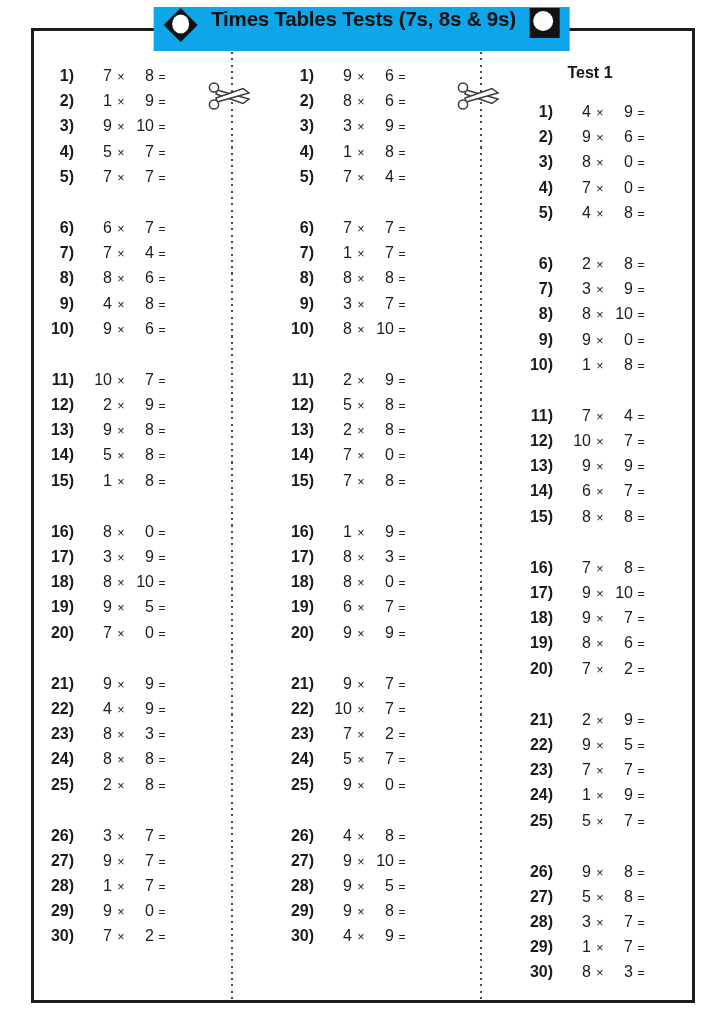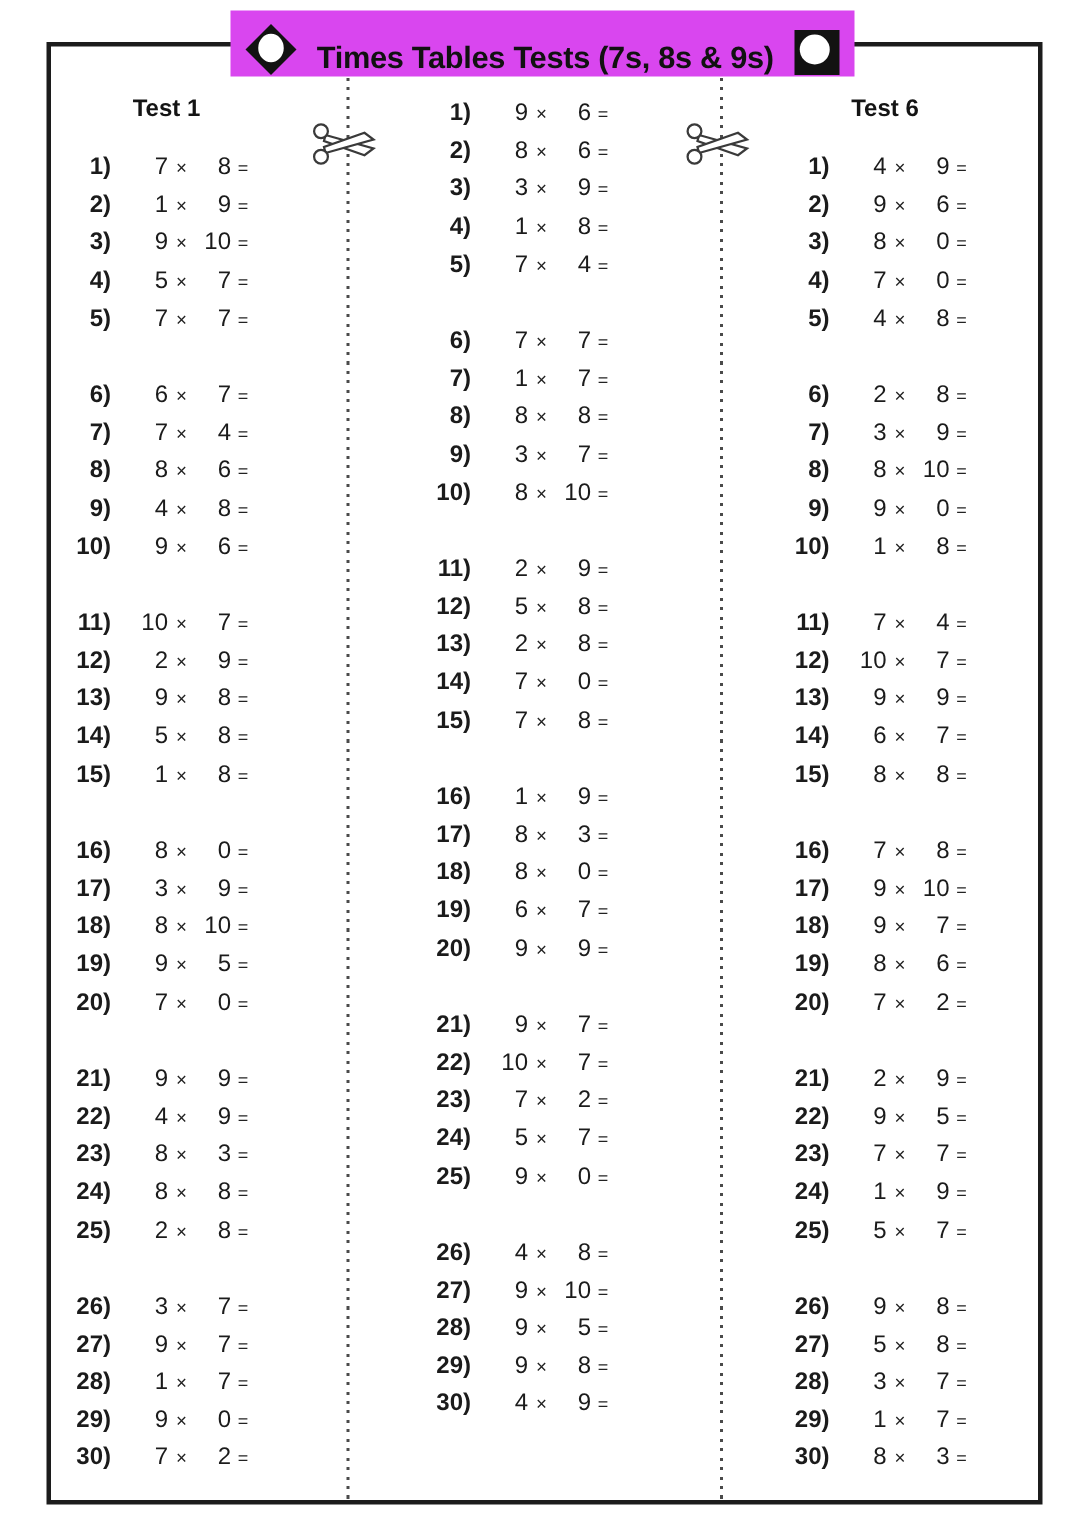"Times Tables Tests (7s, 8s" .title-strip { align-items: flex-end -> flex-start; background: #d946ef -> #0ea5e9 }
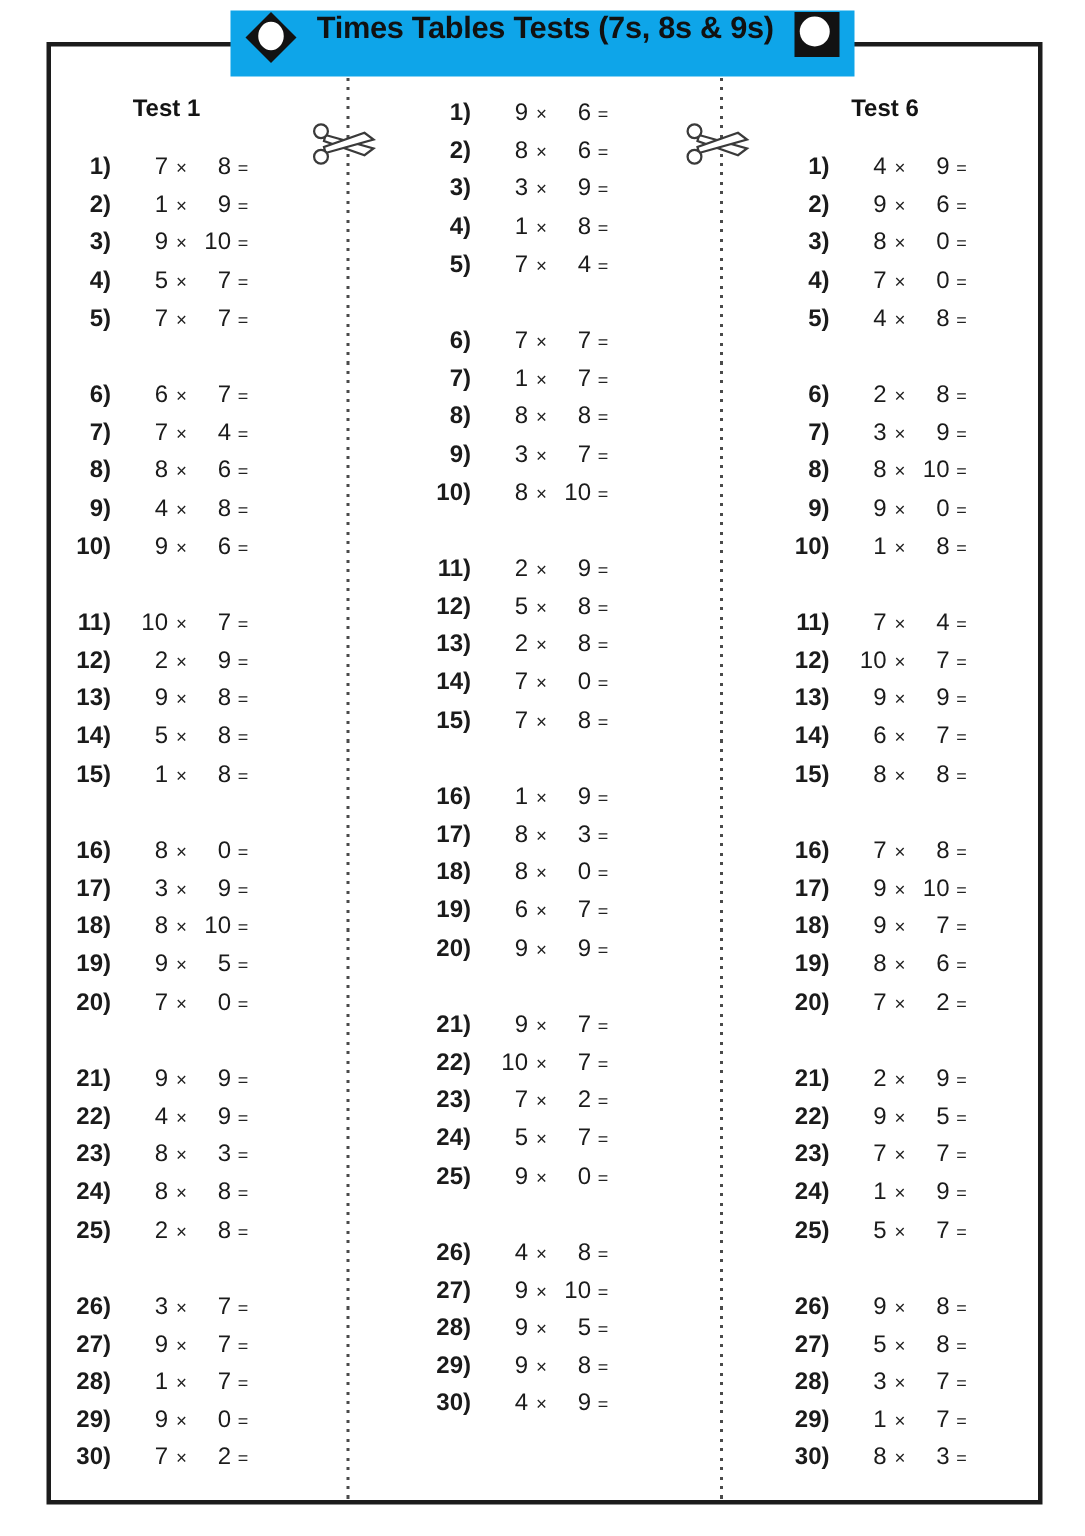"Test 1" h2.test-label { html: <h2>Test 1</h2> -> none }
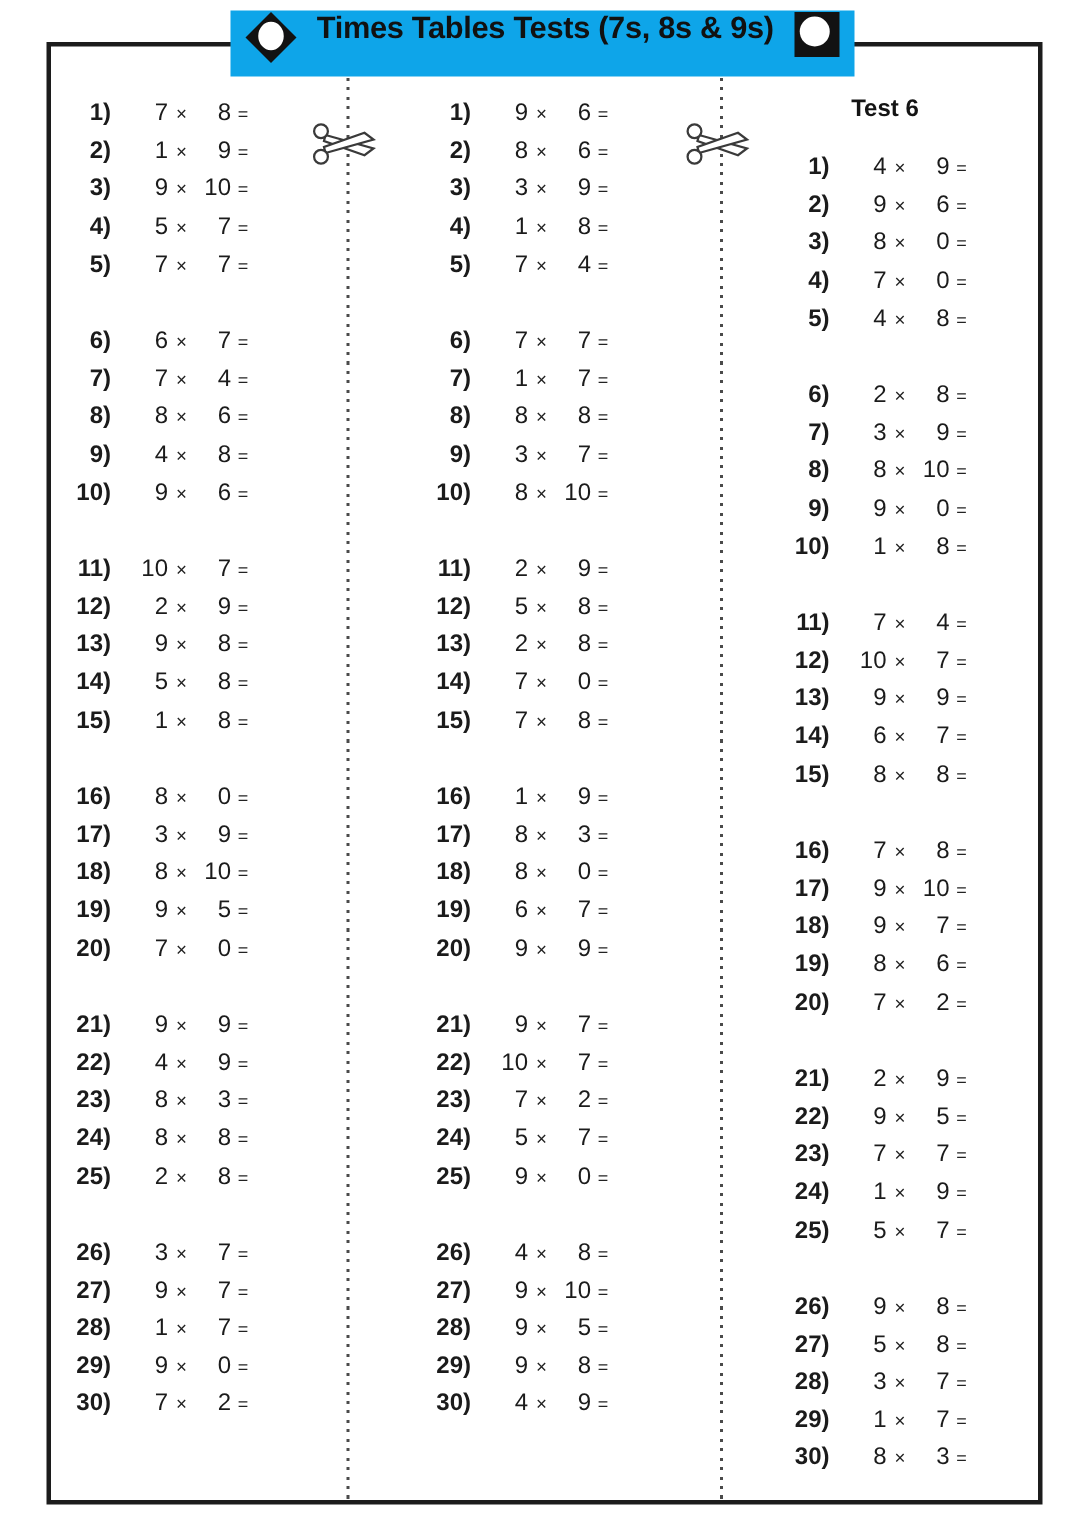"Test 6" h2.test-label { text: 6 -> 1 }
